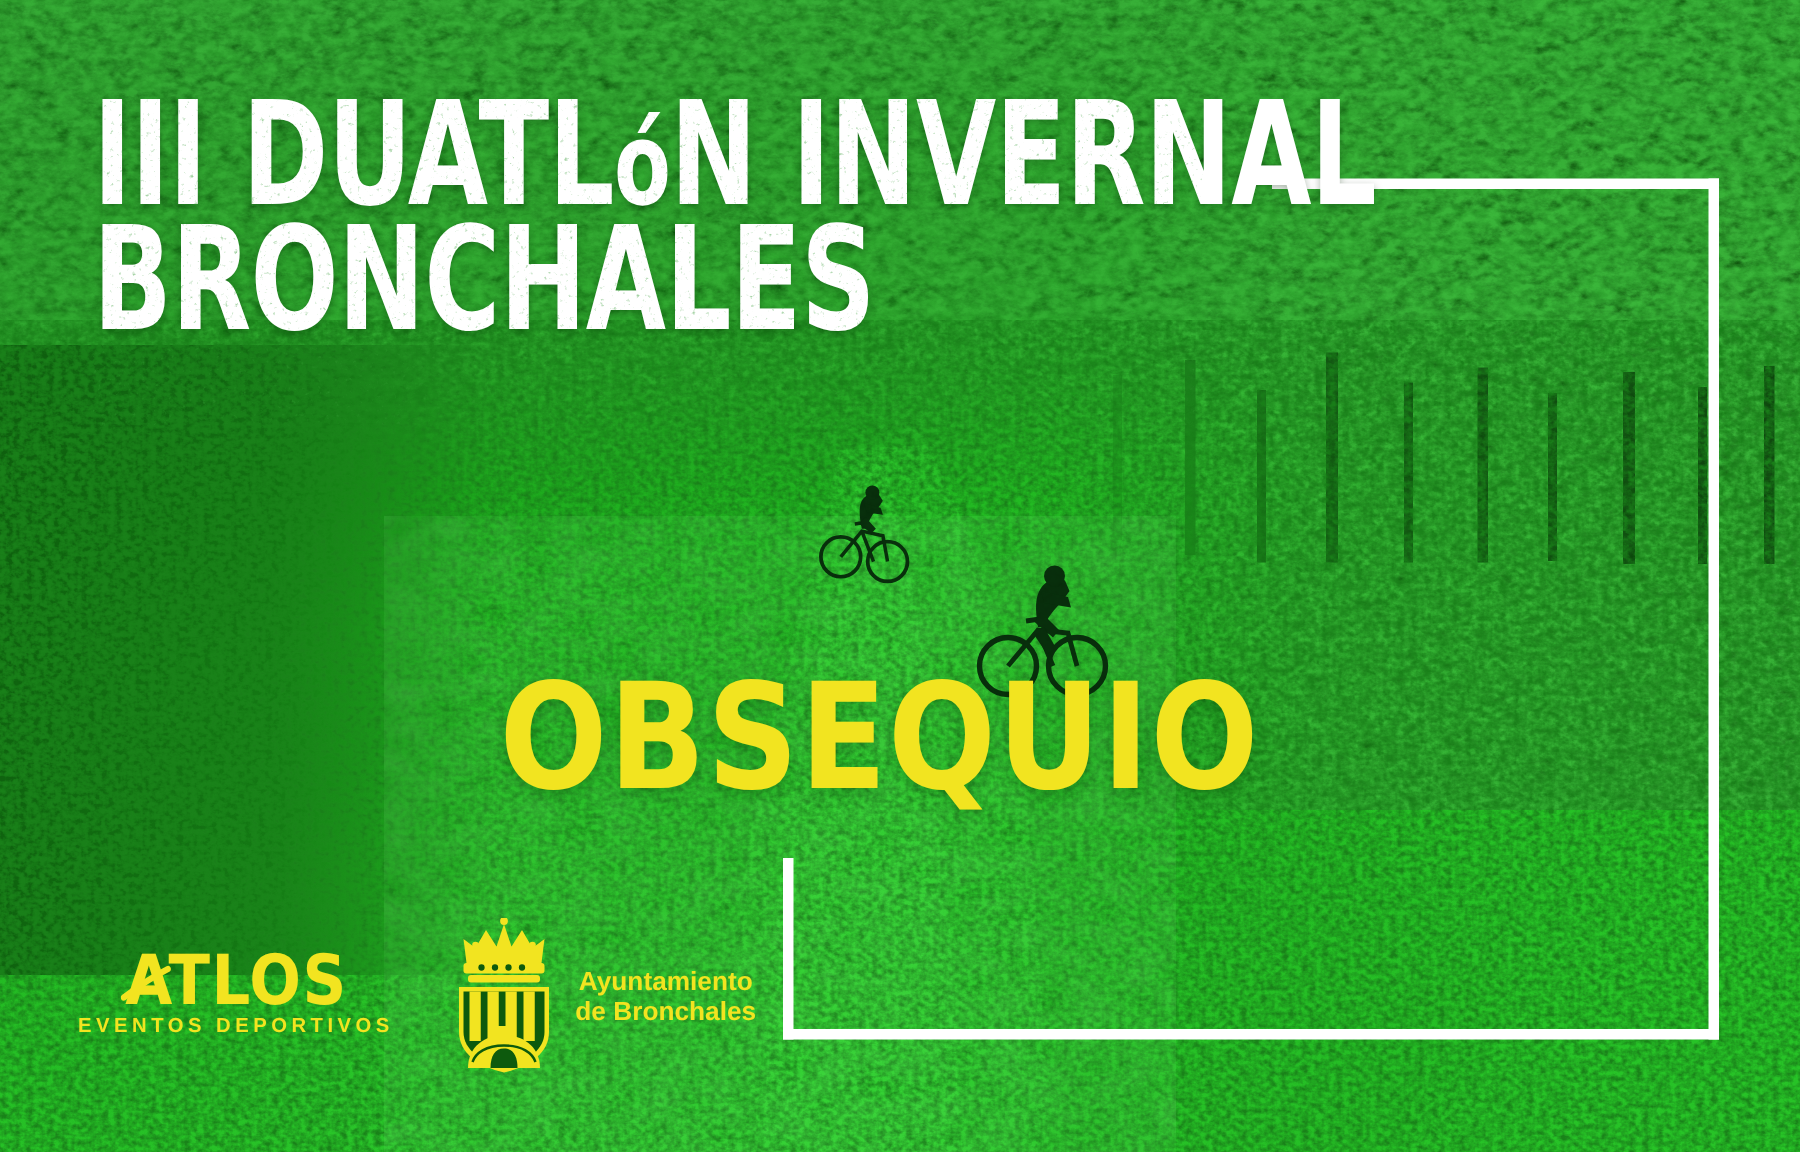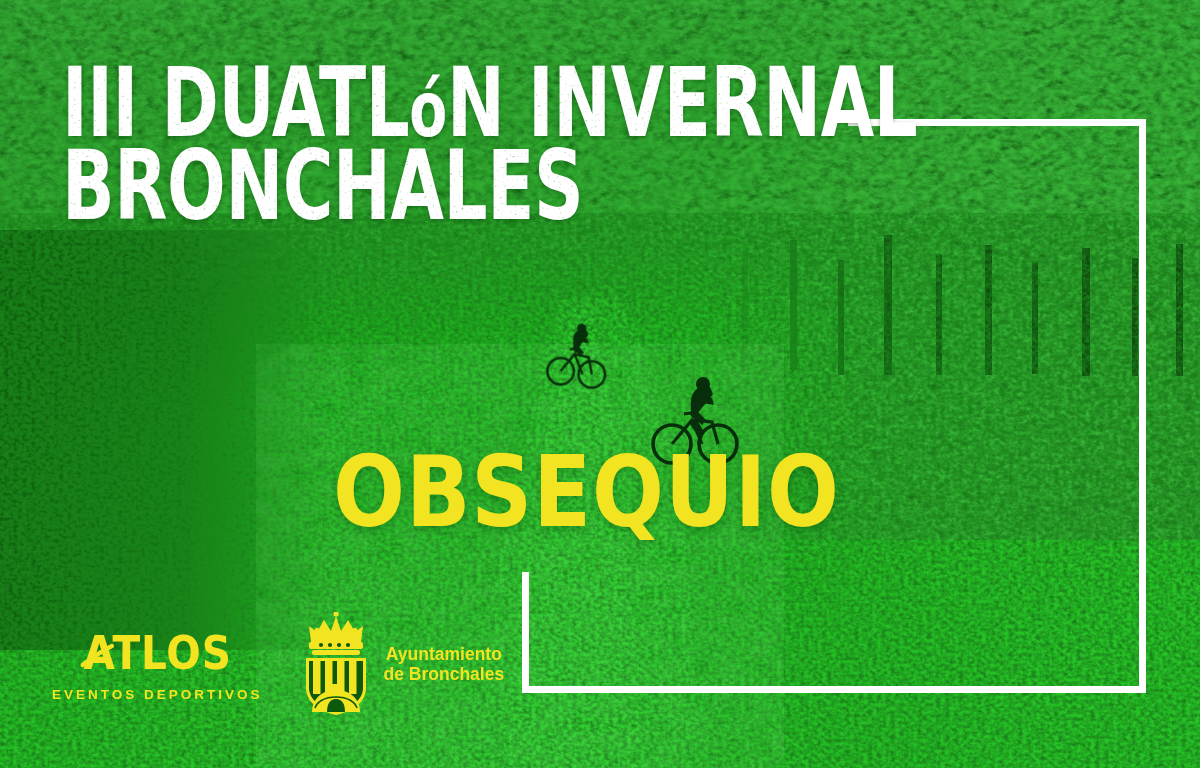"EVENTOS DEPORTIVOS" .atlos-sub { margin-top: 11px -> none }
